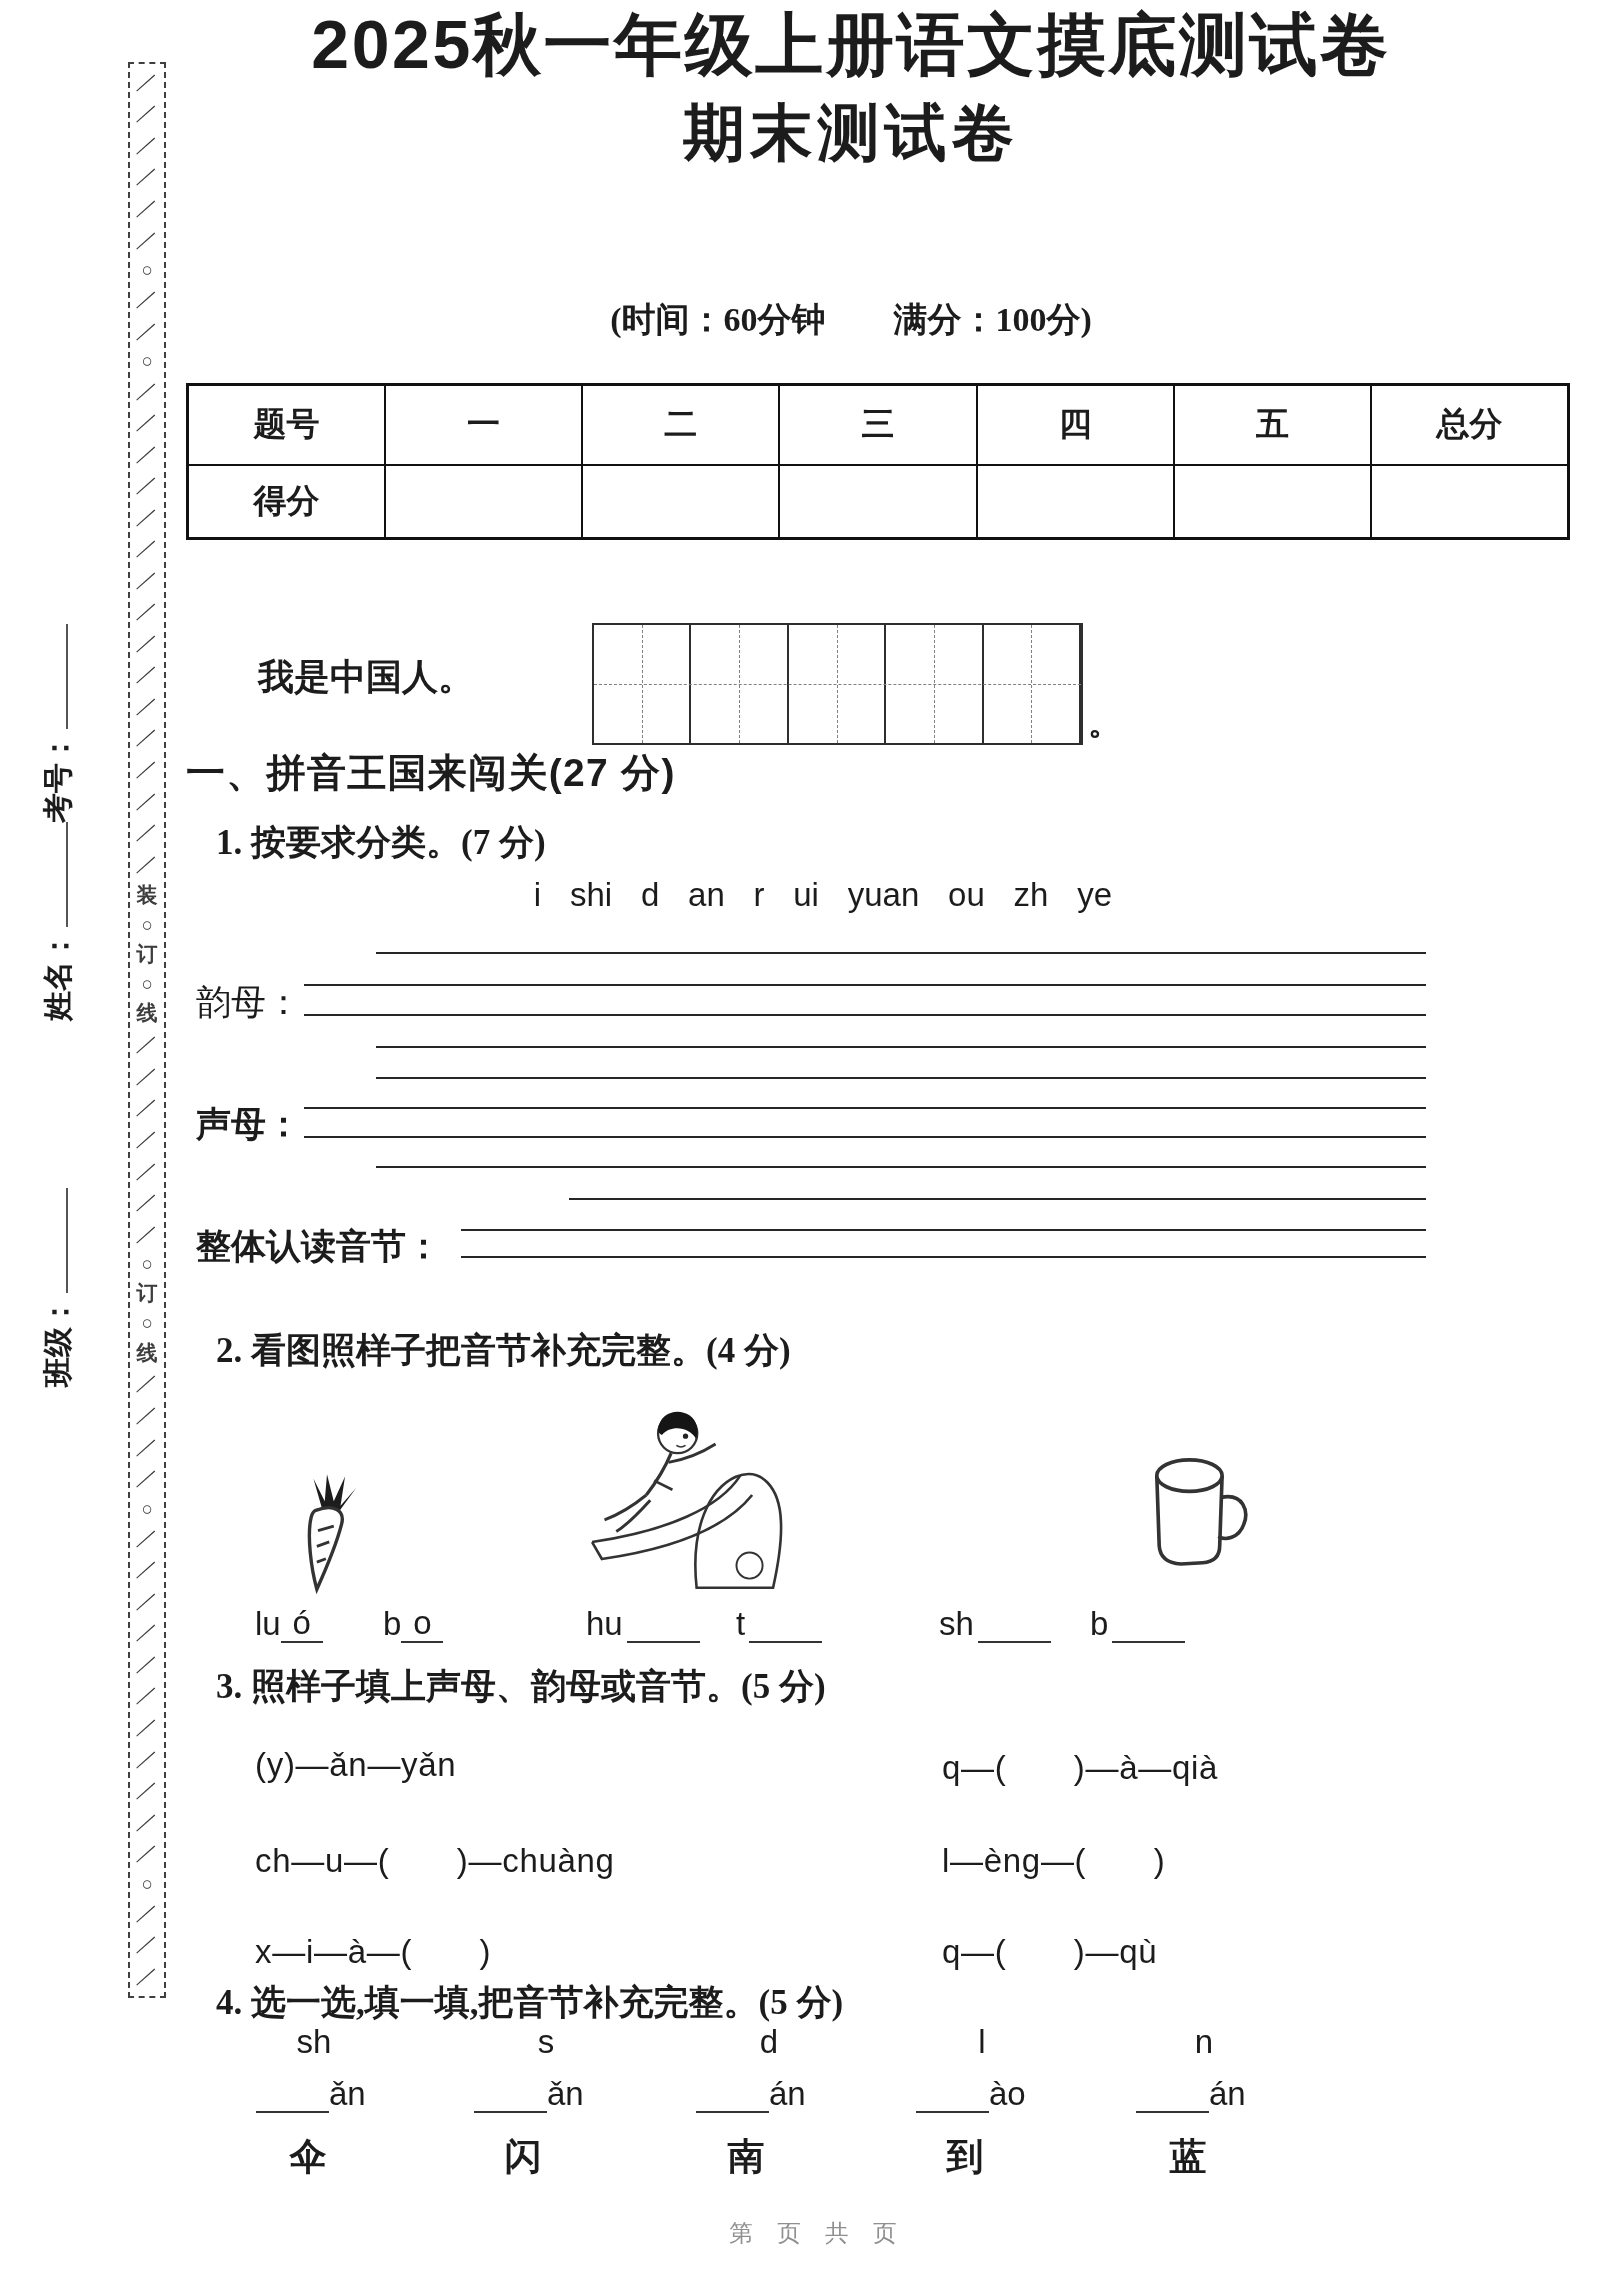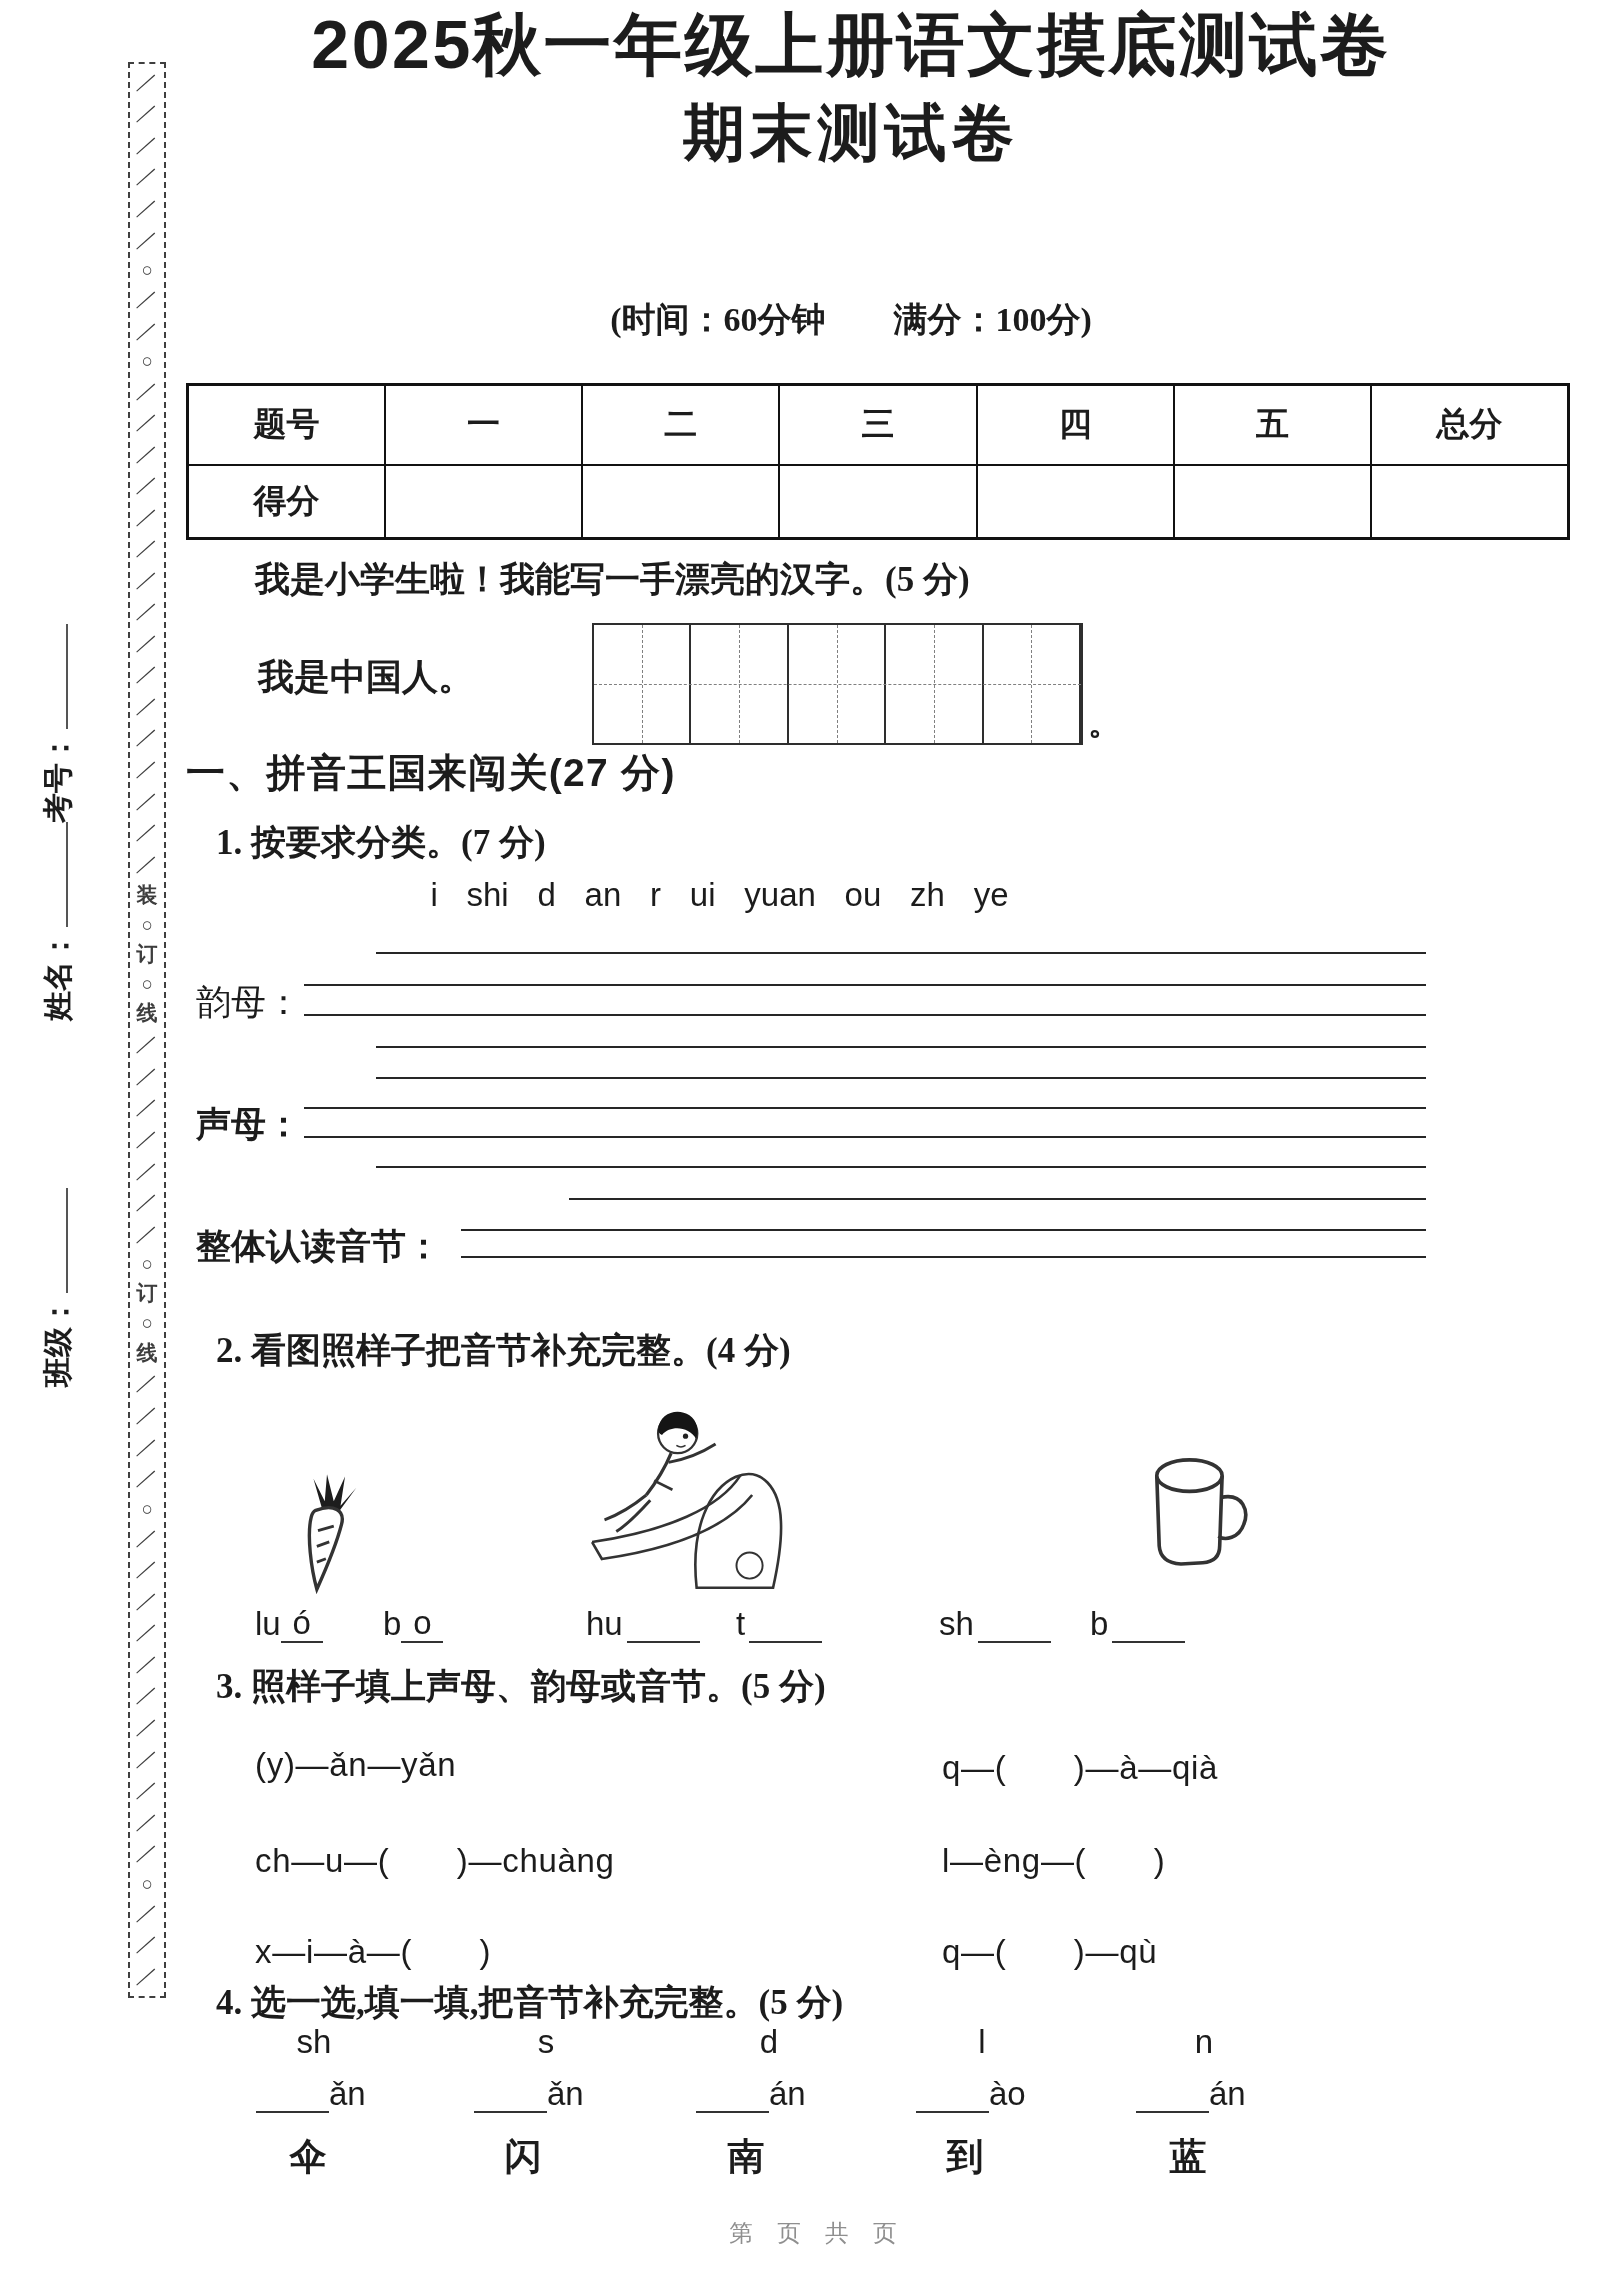"我是小学生啦！我能写一手漂亮的汉字。(5 分)" div.abs { html: <div>我是小学生啦！我能写一手漂亮的汉字。(5 分)</div> -> none }
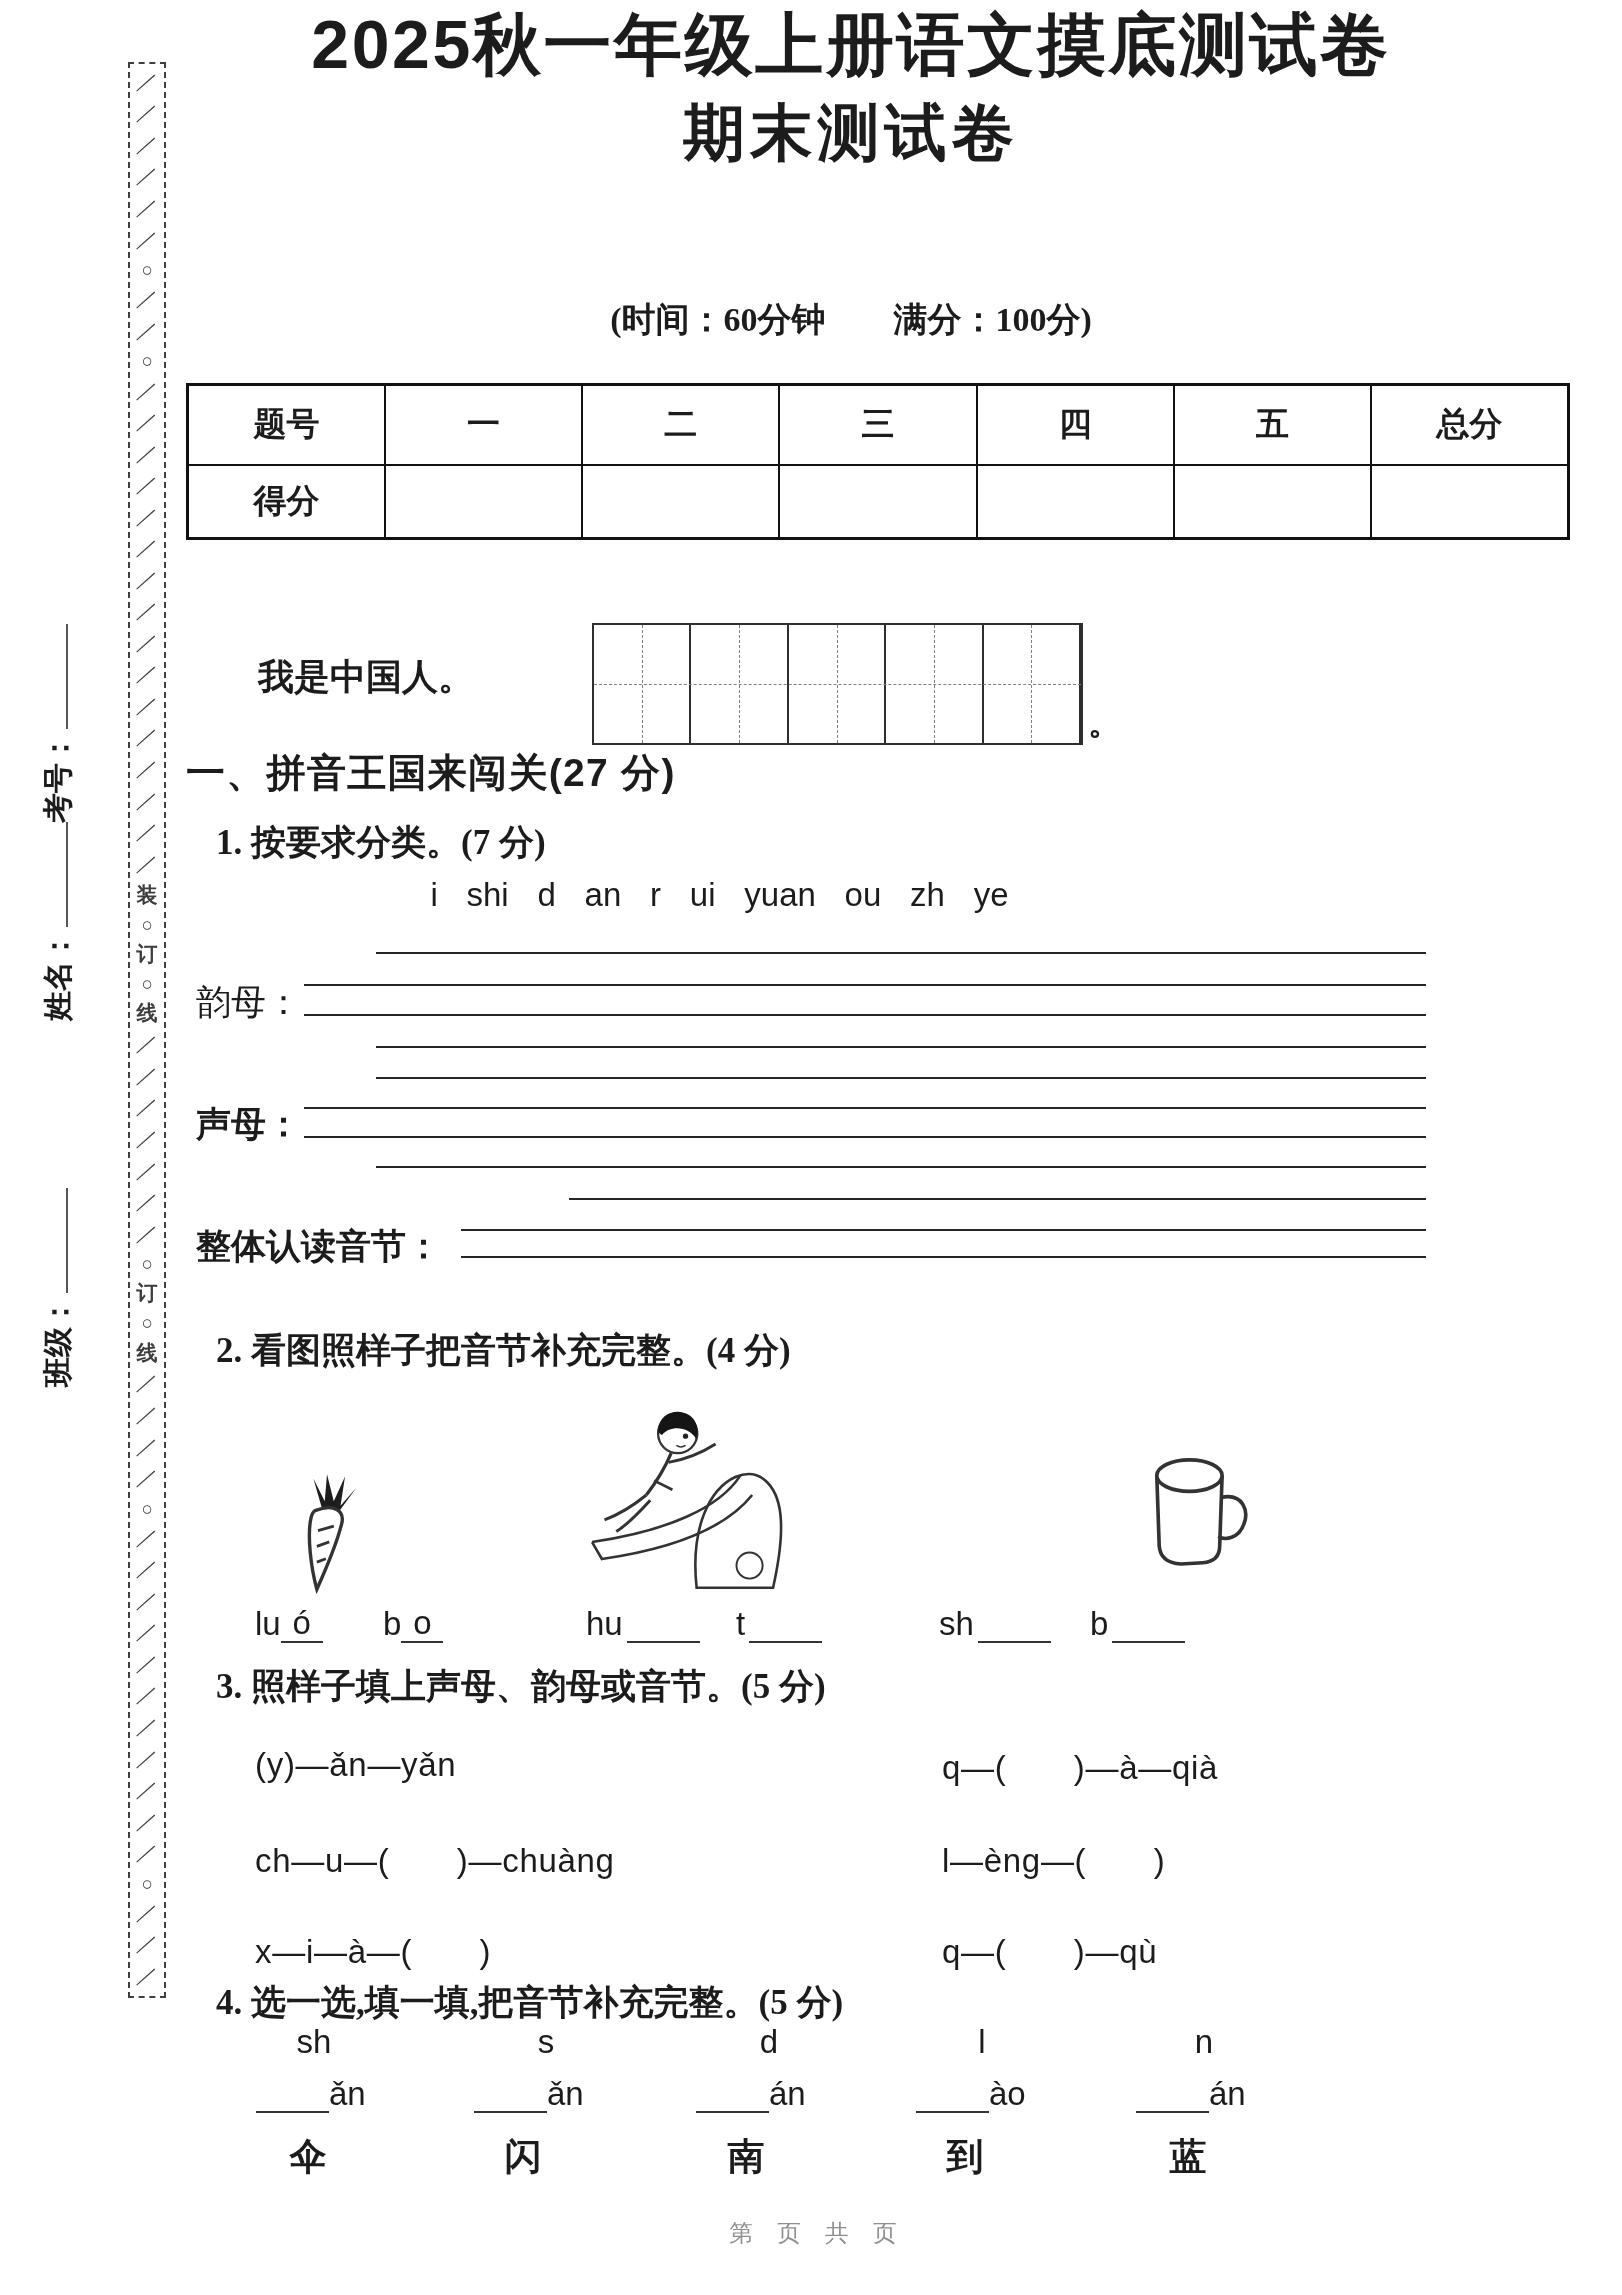"i shi d an r" .syl-row { text-align: center -> right }
